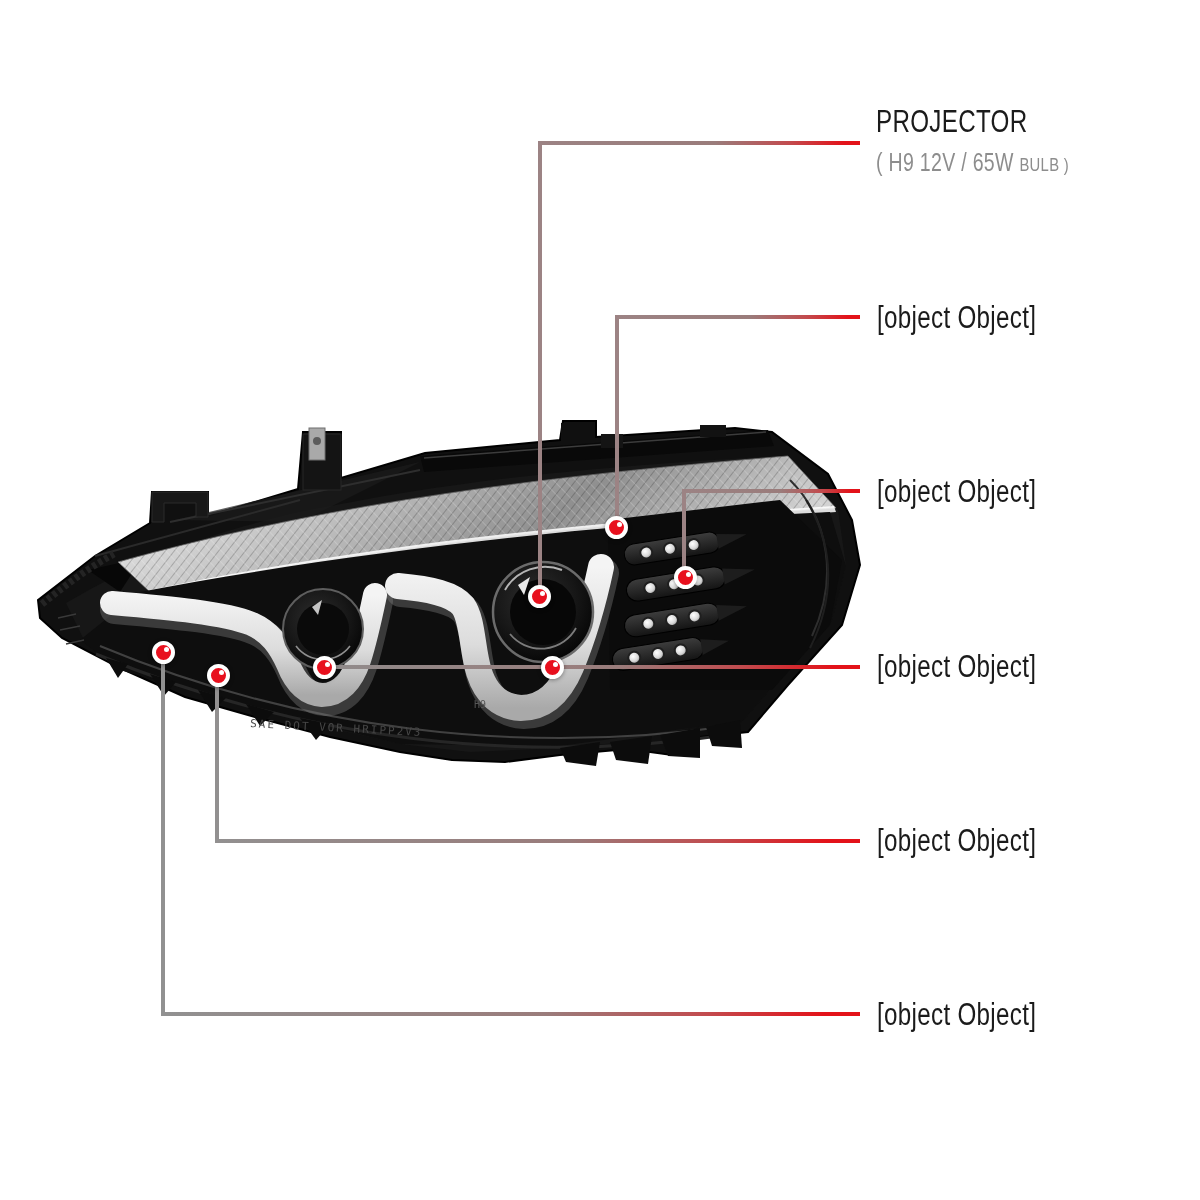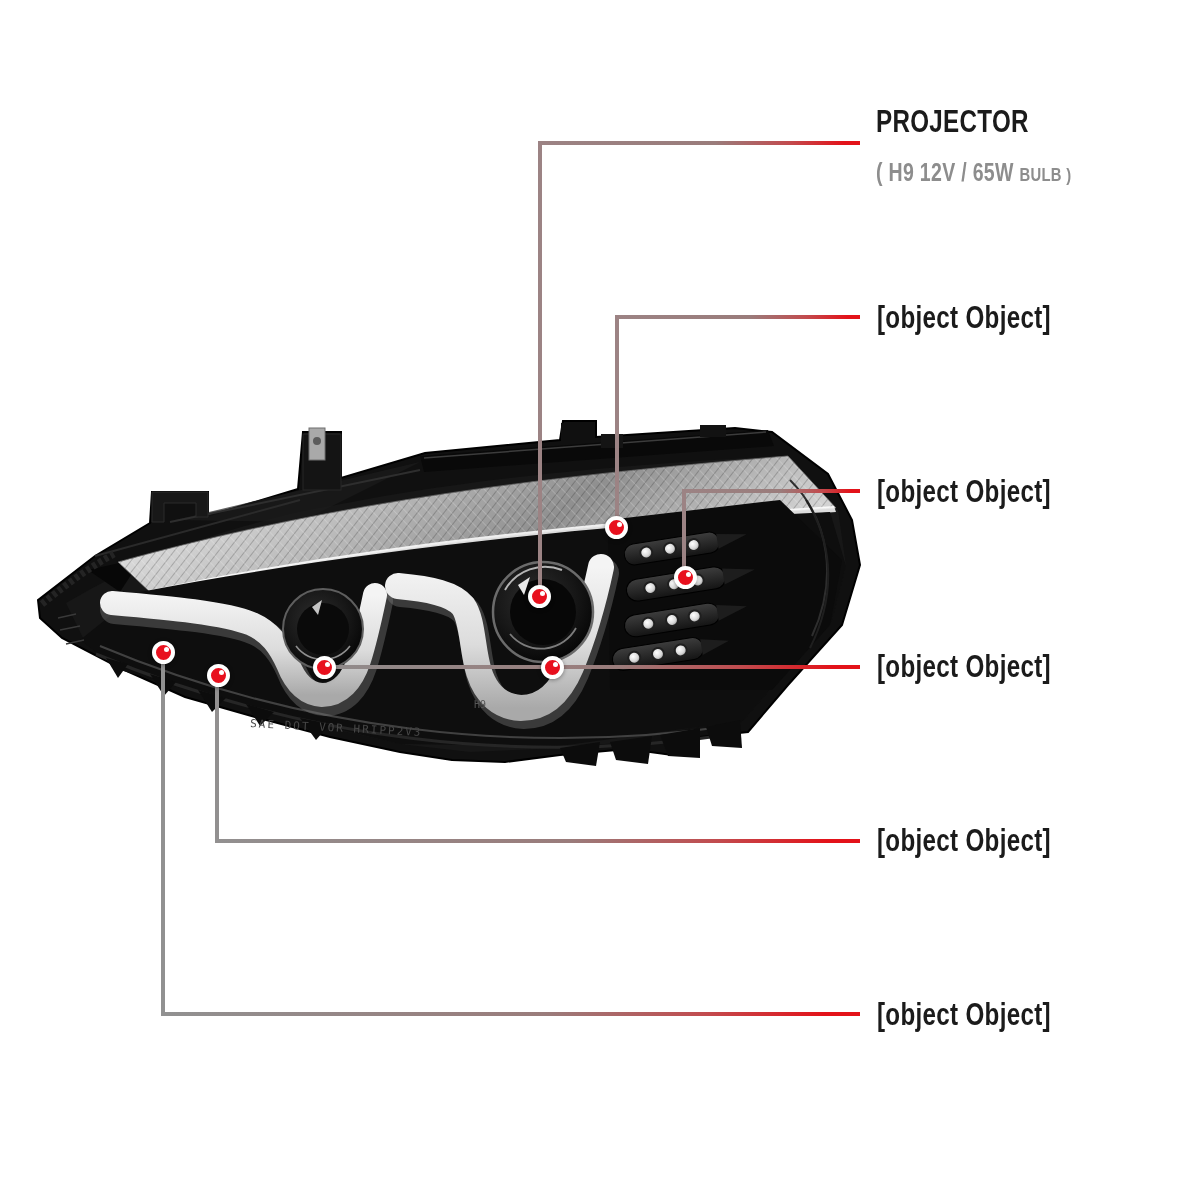"PROJECTOR" .callout-label { font-weight: 700 -> 400 }
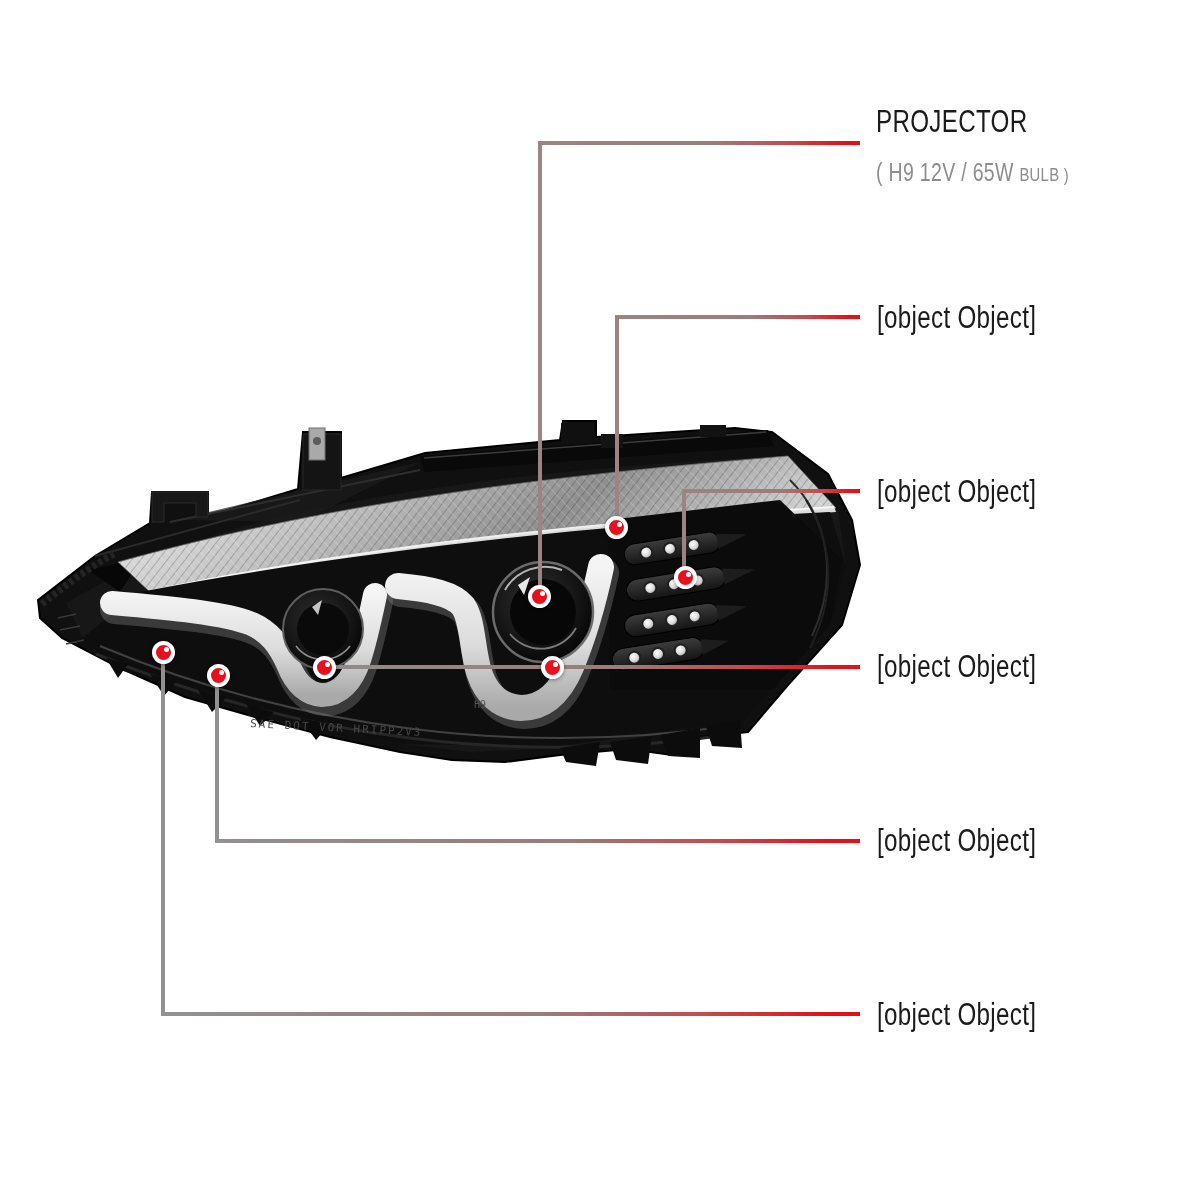"( H9 12V / 65W" .sub-line { margin-top: 17px -> 7px }
